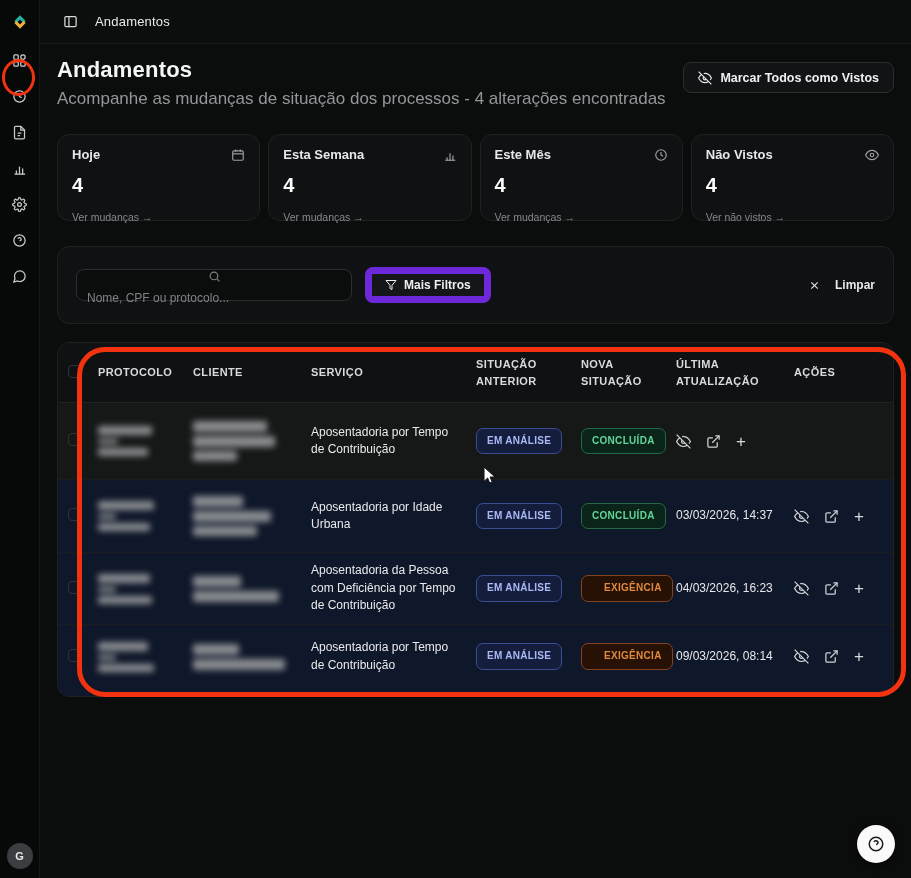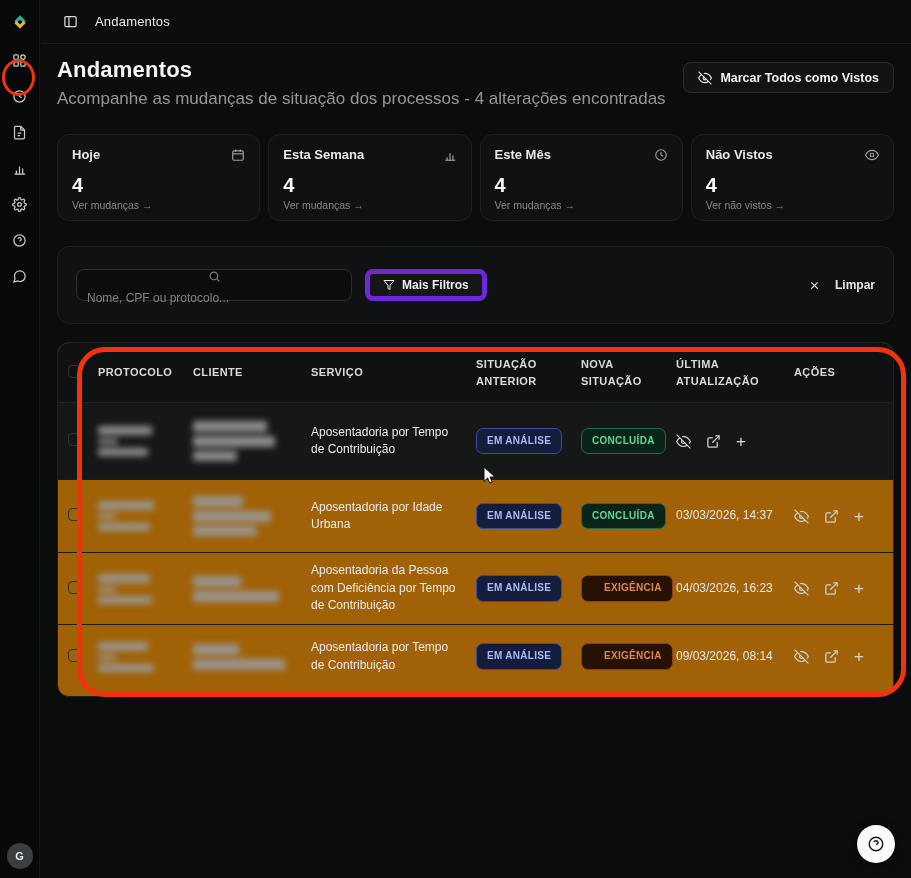"Ver mudanças →" .card-link { margin-top: 4px -> 16px }
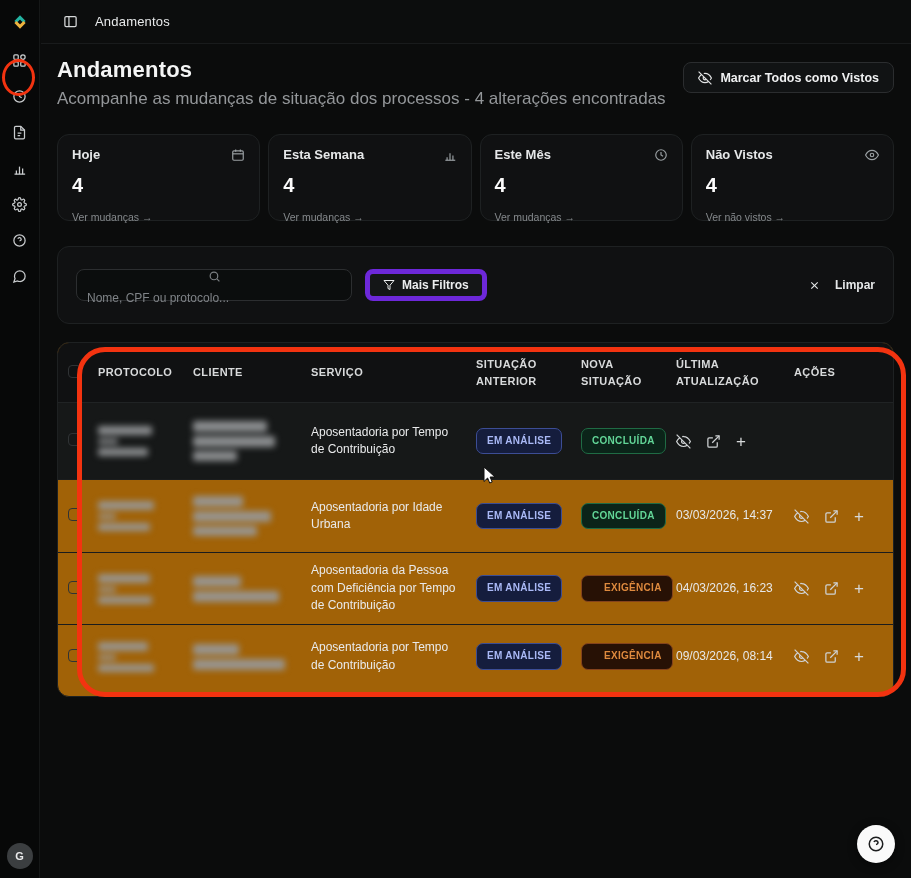"Mais Filtros" .more-filters { border: 5px solid #6d28d9 -> 7px solid #6d28d9 }
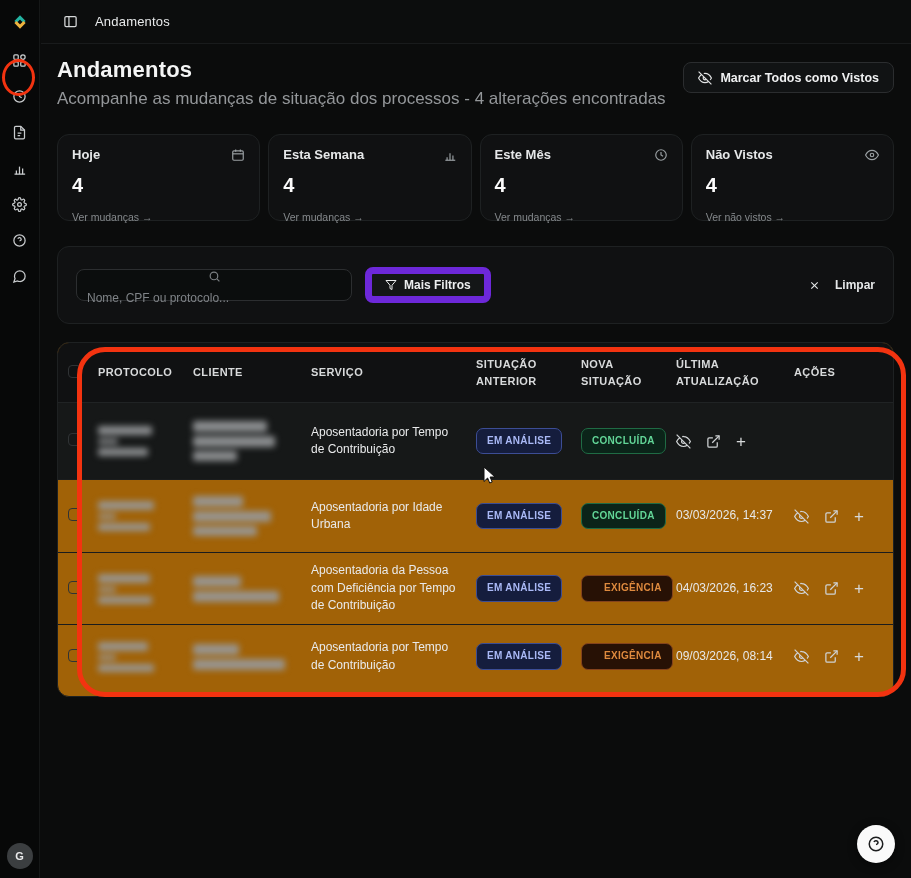"PROTOCOLO" .tablecard { background: #a16207 -> #0f172a }
